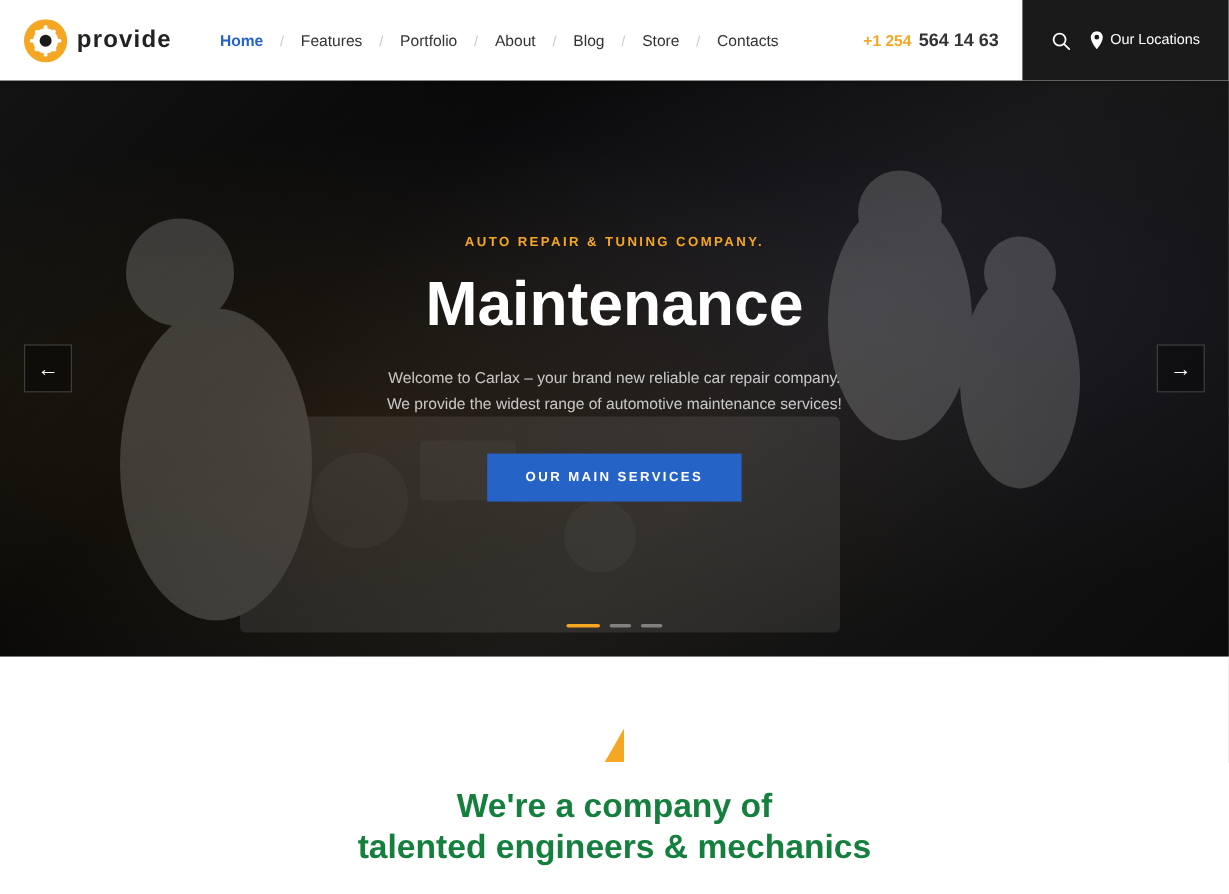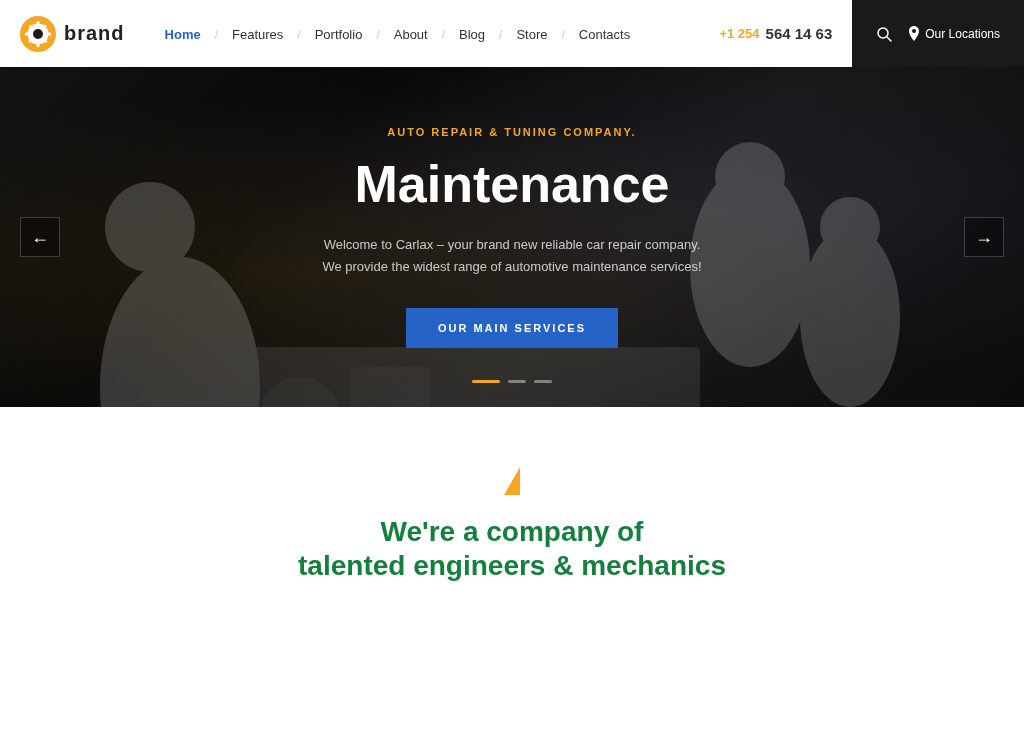"brand" span.logo-text { text: brand -> provide }
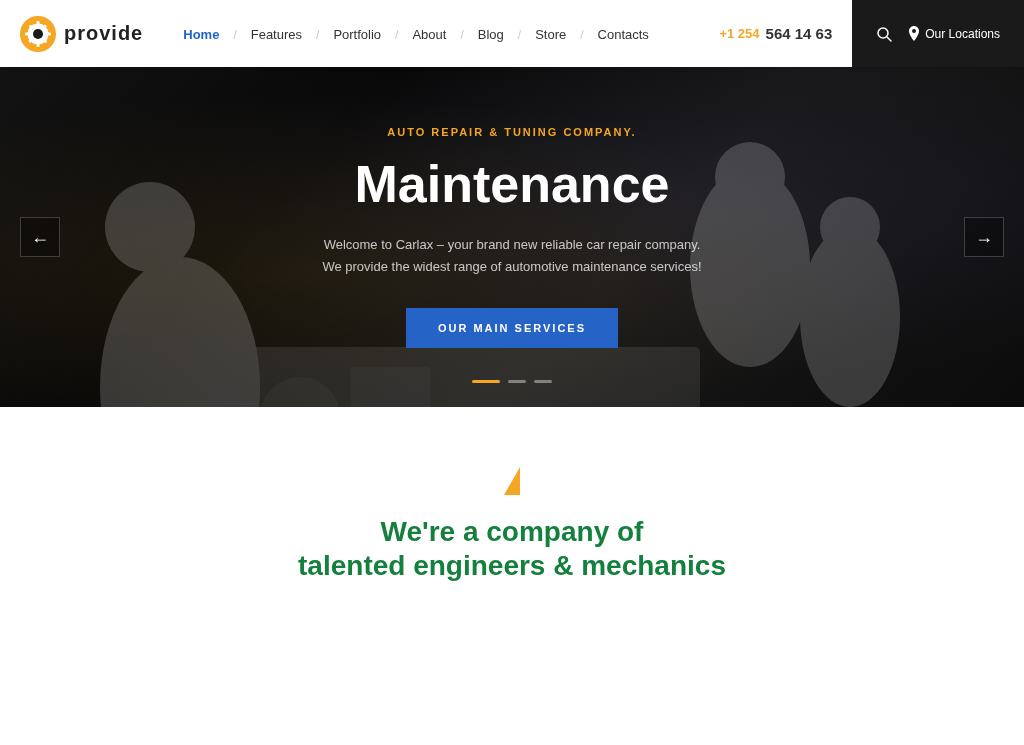"Our Locations" .location-area { align-items: center -> none }
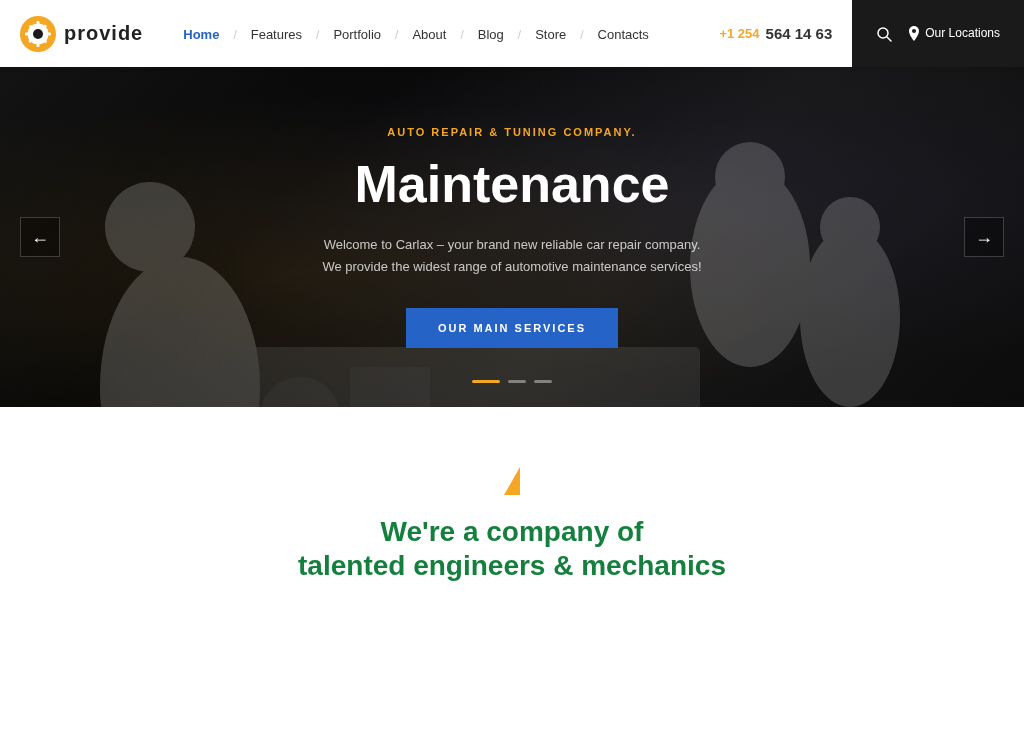"AUTO REPAIR & TUNING COMPANY." .hero { height: 340px -> 480px }
